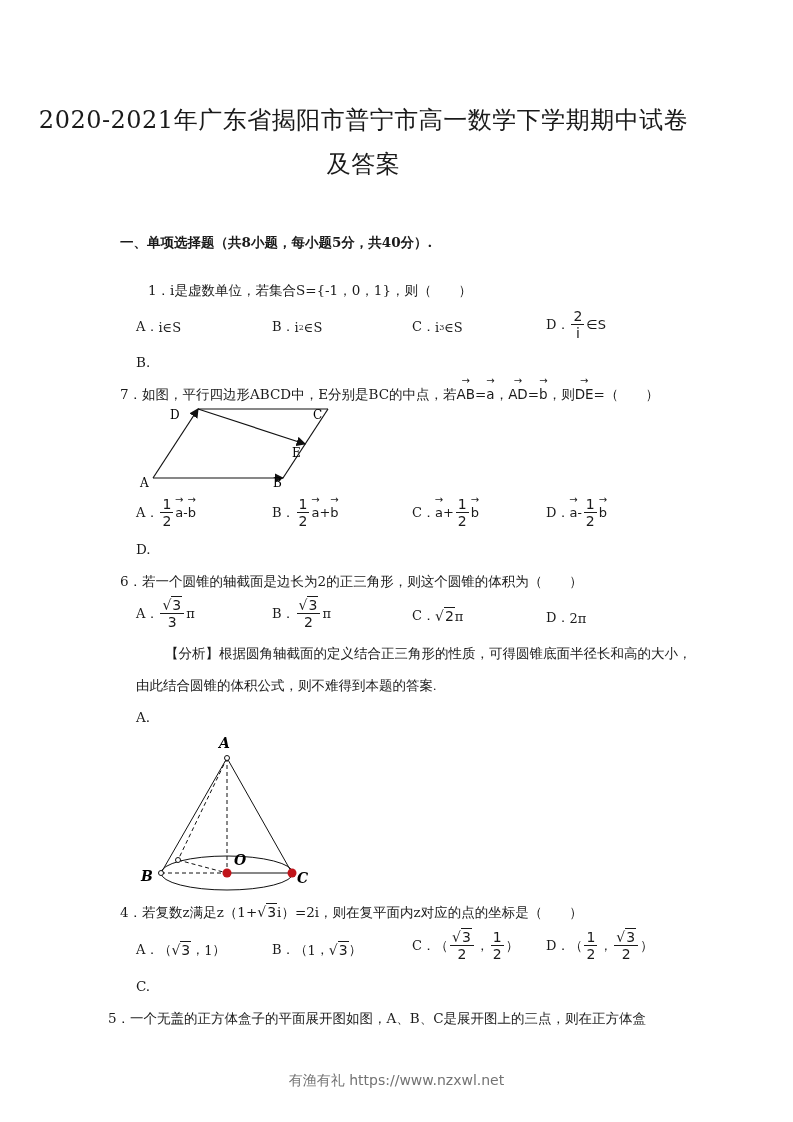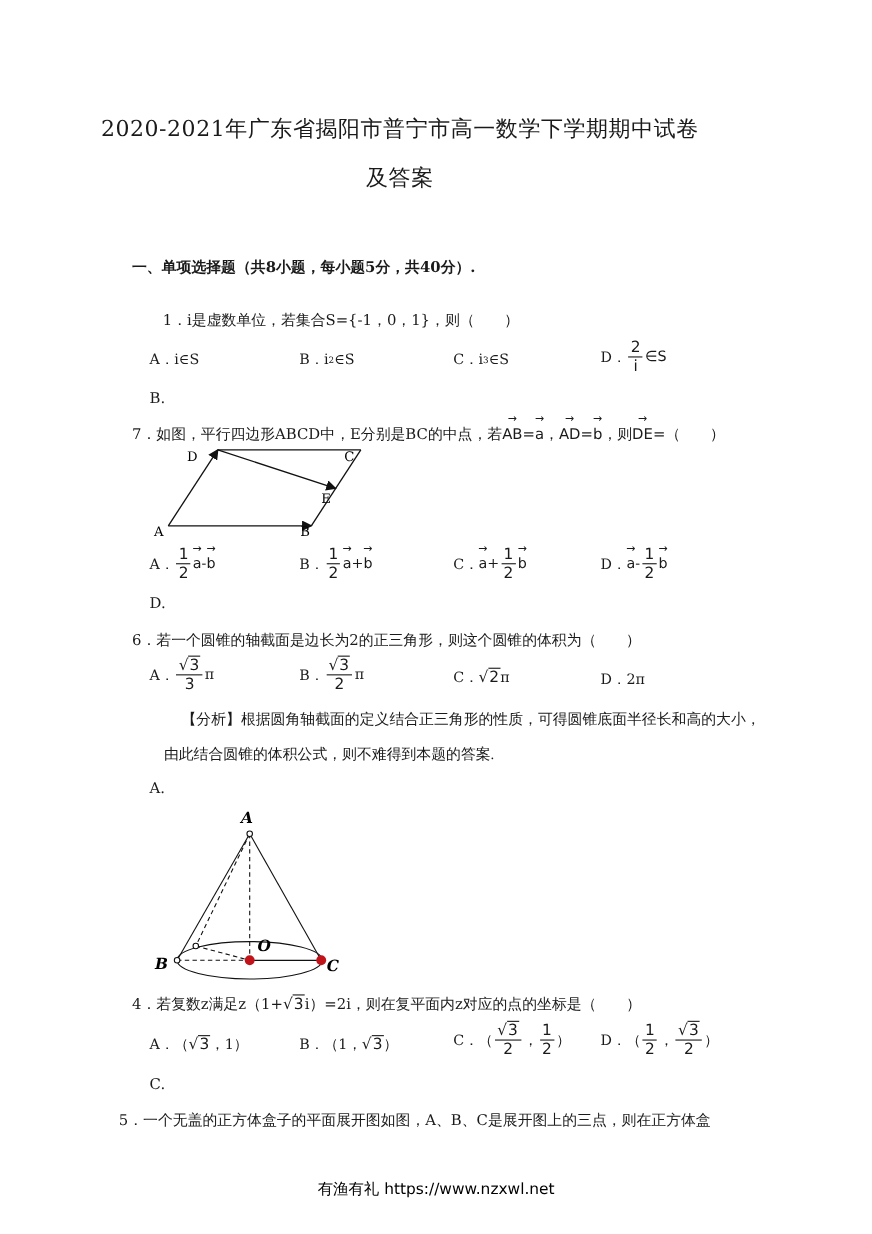"2020-2021年广东省揭阳市普宁市高一数学下学期期中试卷" .title { font-size: 20px -> 24px }
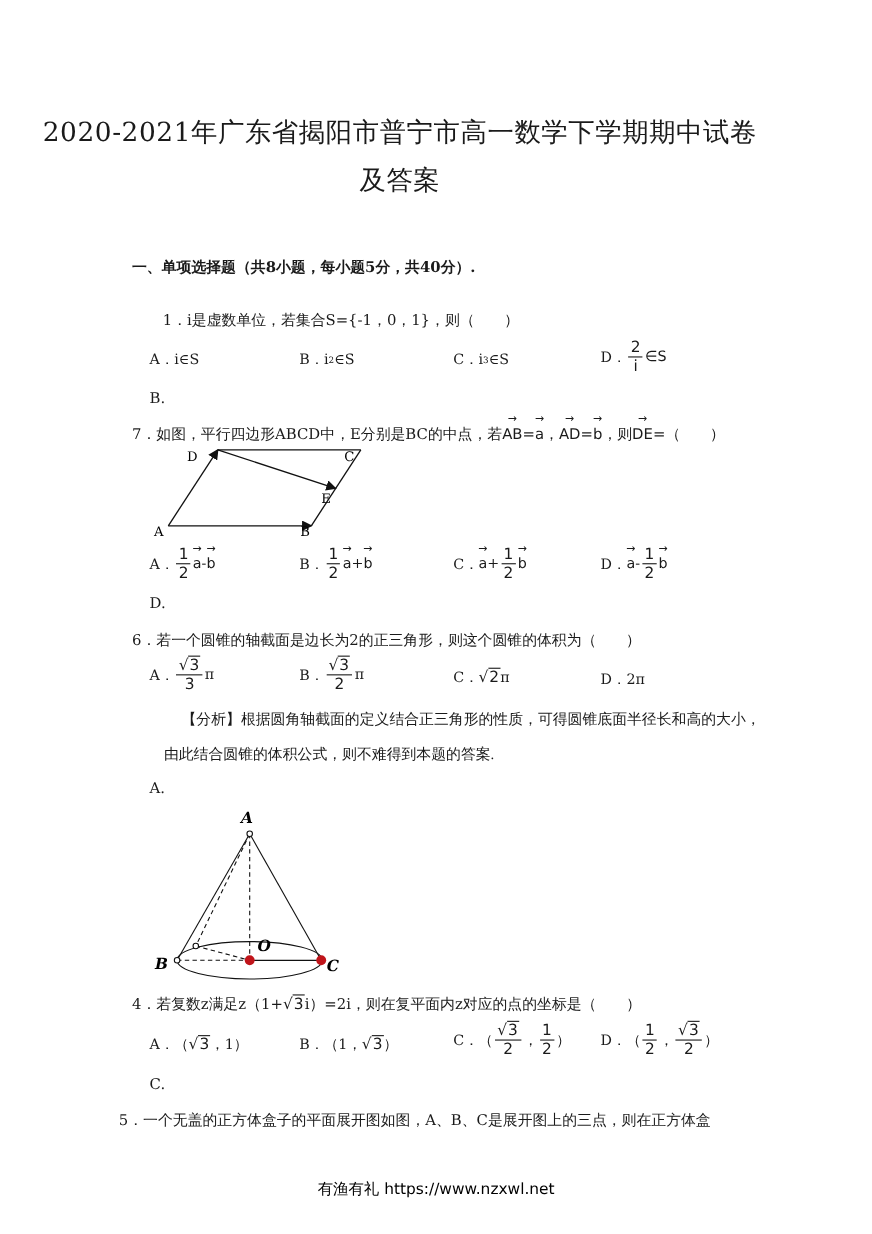"由此结合圆锥的体积公式，则不难得到本题的答案." div.abs { left: 149px -> 136px }
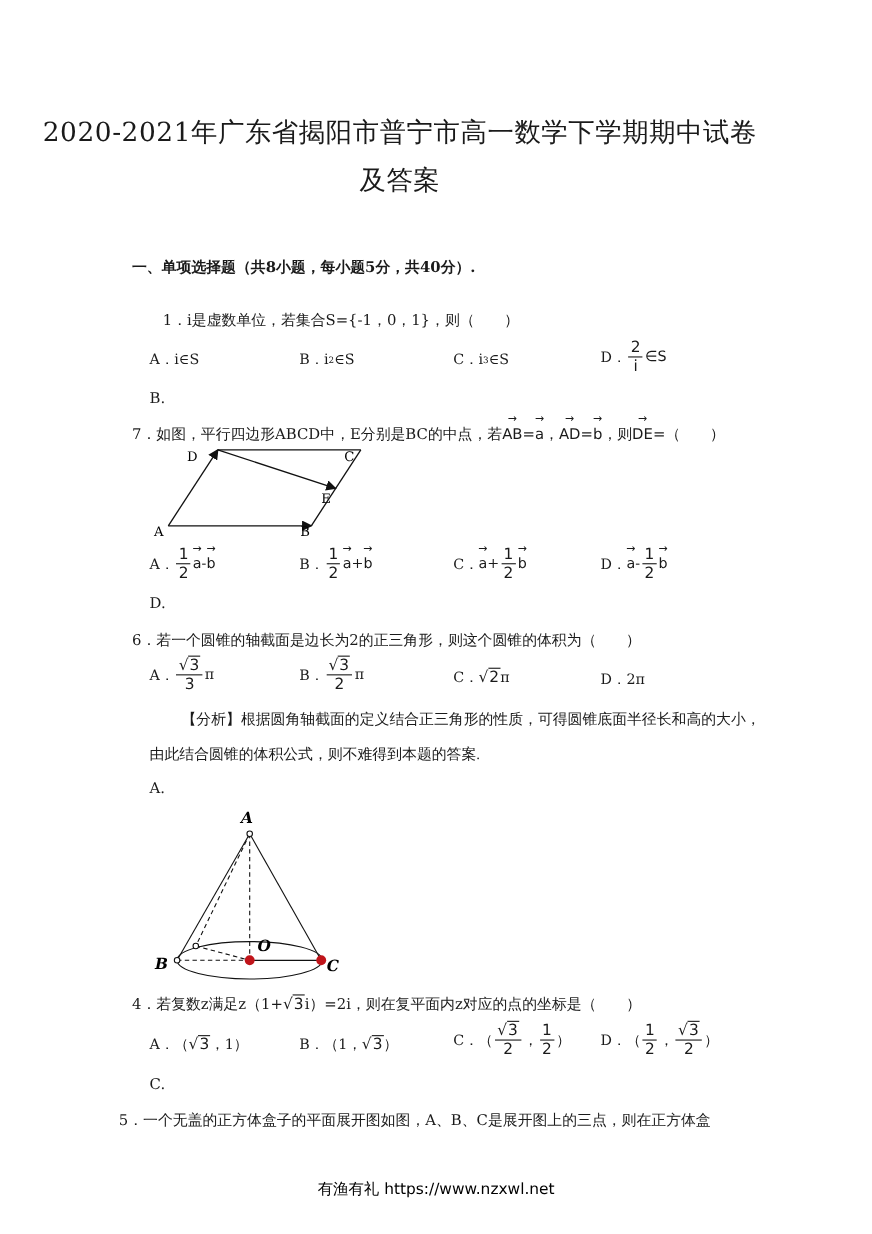"有渔有礼 https://www.nzxwl.net" .footer { color: #000000 -> #737373 }
